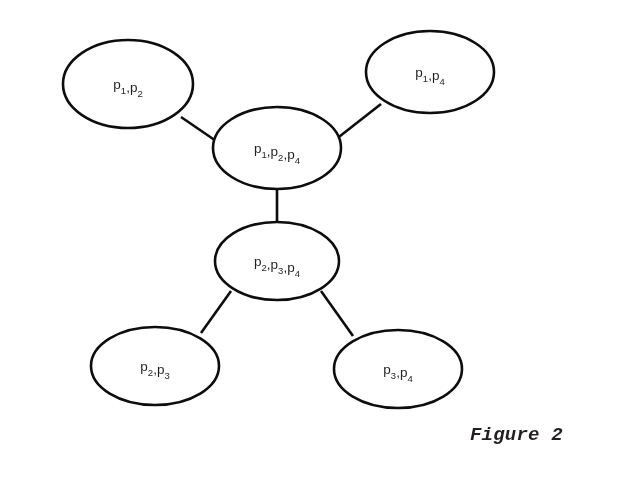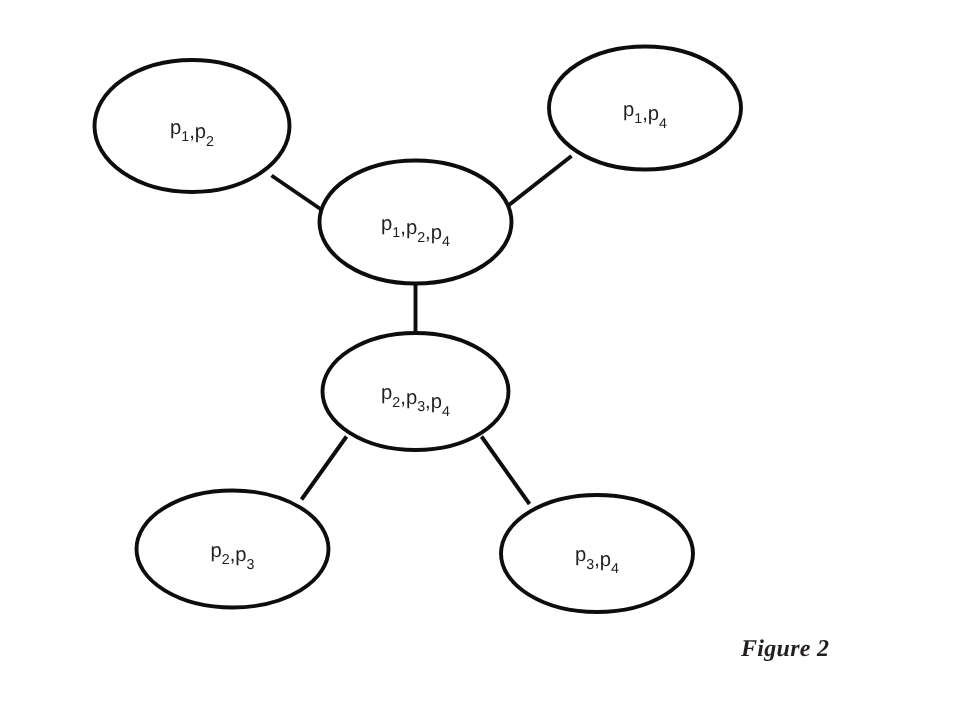"Figure 2" .figure-caption { font-family: Liberation Serif, serif -> Liberation Mono, monospace; font-size: 16px -> 19px; margin-left: 24px -> none }
